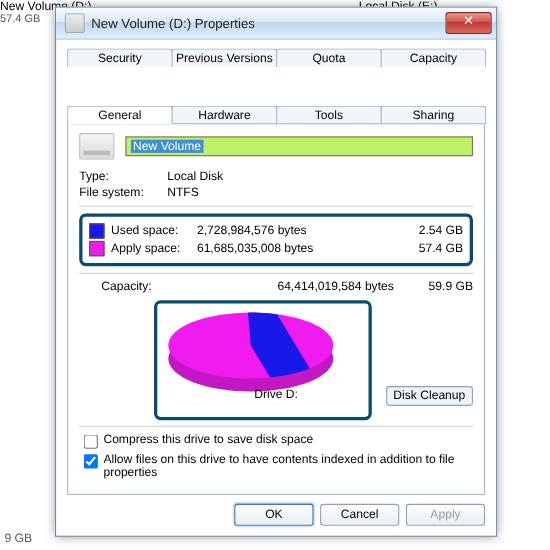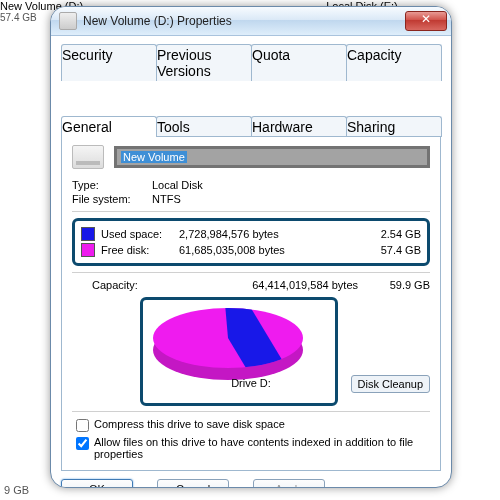"New Volume (D:) Properties" .dialog { border-radius: 16px -> 0 }
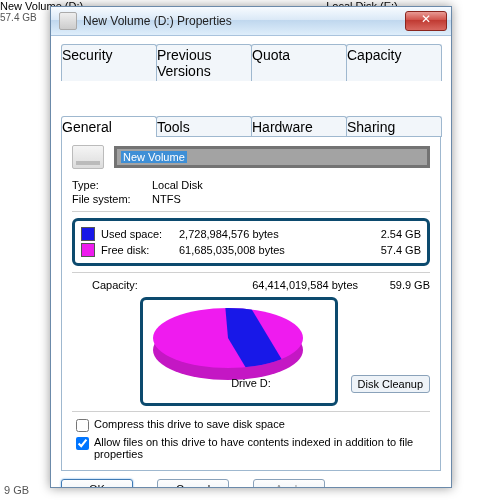"Security" .tab { font-size: 14px -> 11px; text-align: left -> center }
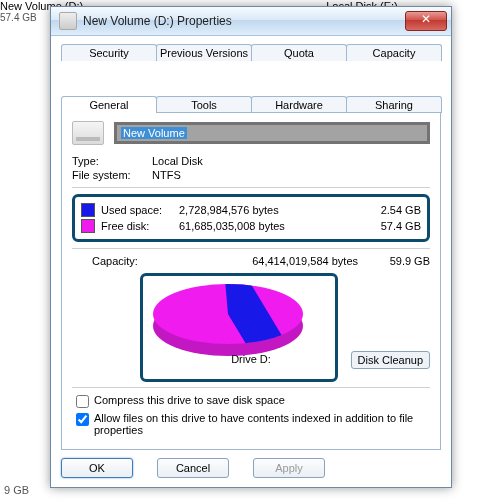"Tools" div.tab { order: before "Hardware" -> after "Hardware" }
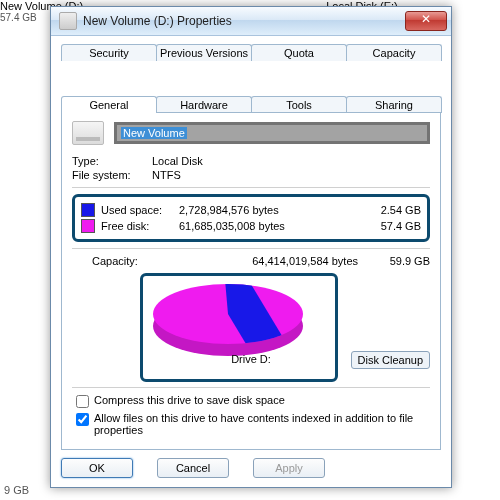"New Volume" .volname { background: #a3a3a3 -> #bef264; border: 3px solid #737373 -> 1px solid #737373 }
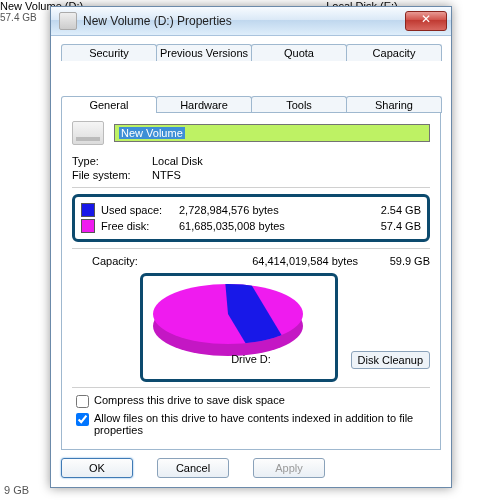"Free disk:" div.space-label { text: Free disk -> Apply space }
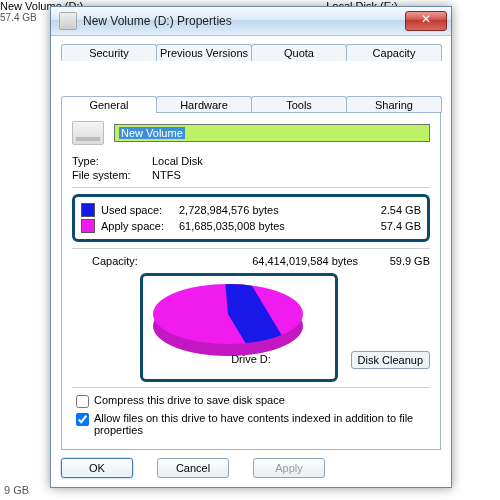"OK" .footer { gap: 24px -> 6px; justify-content: flex-start -> flex-end }
